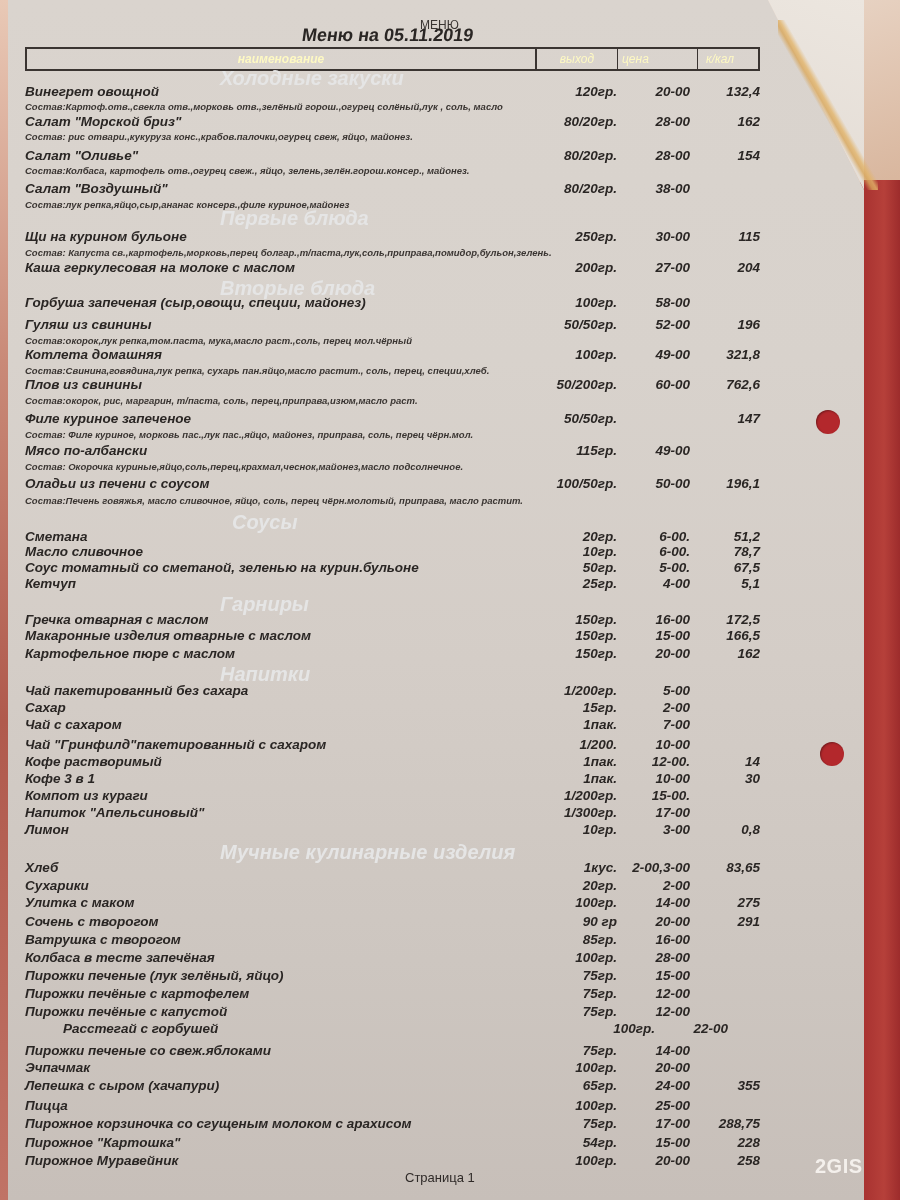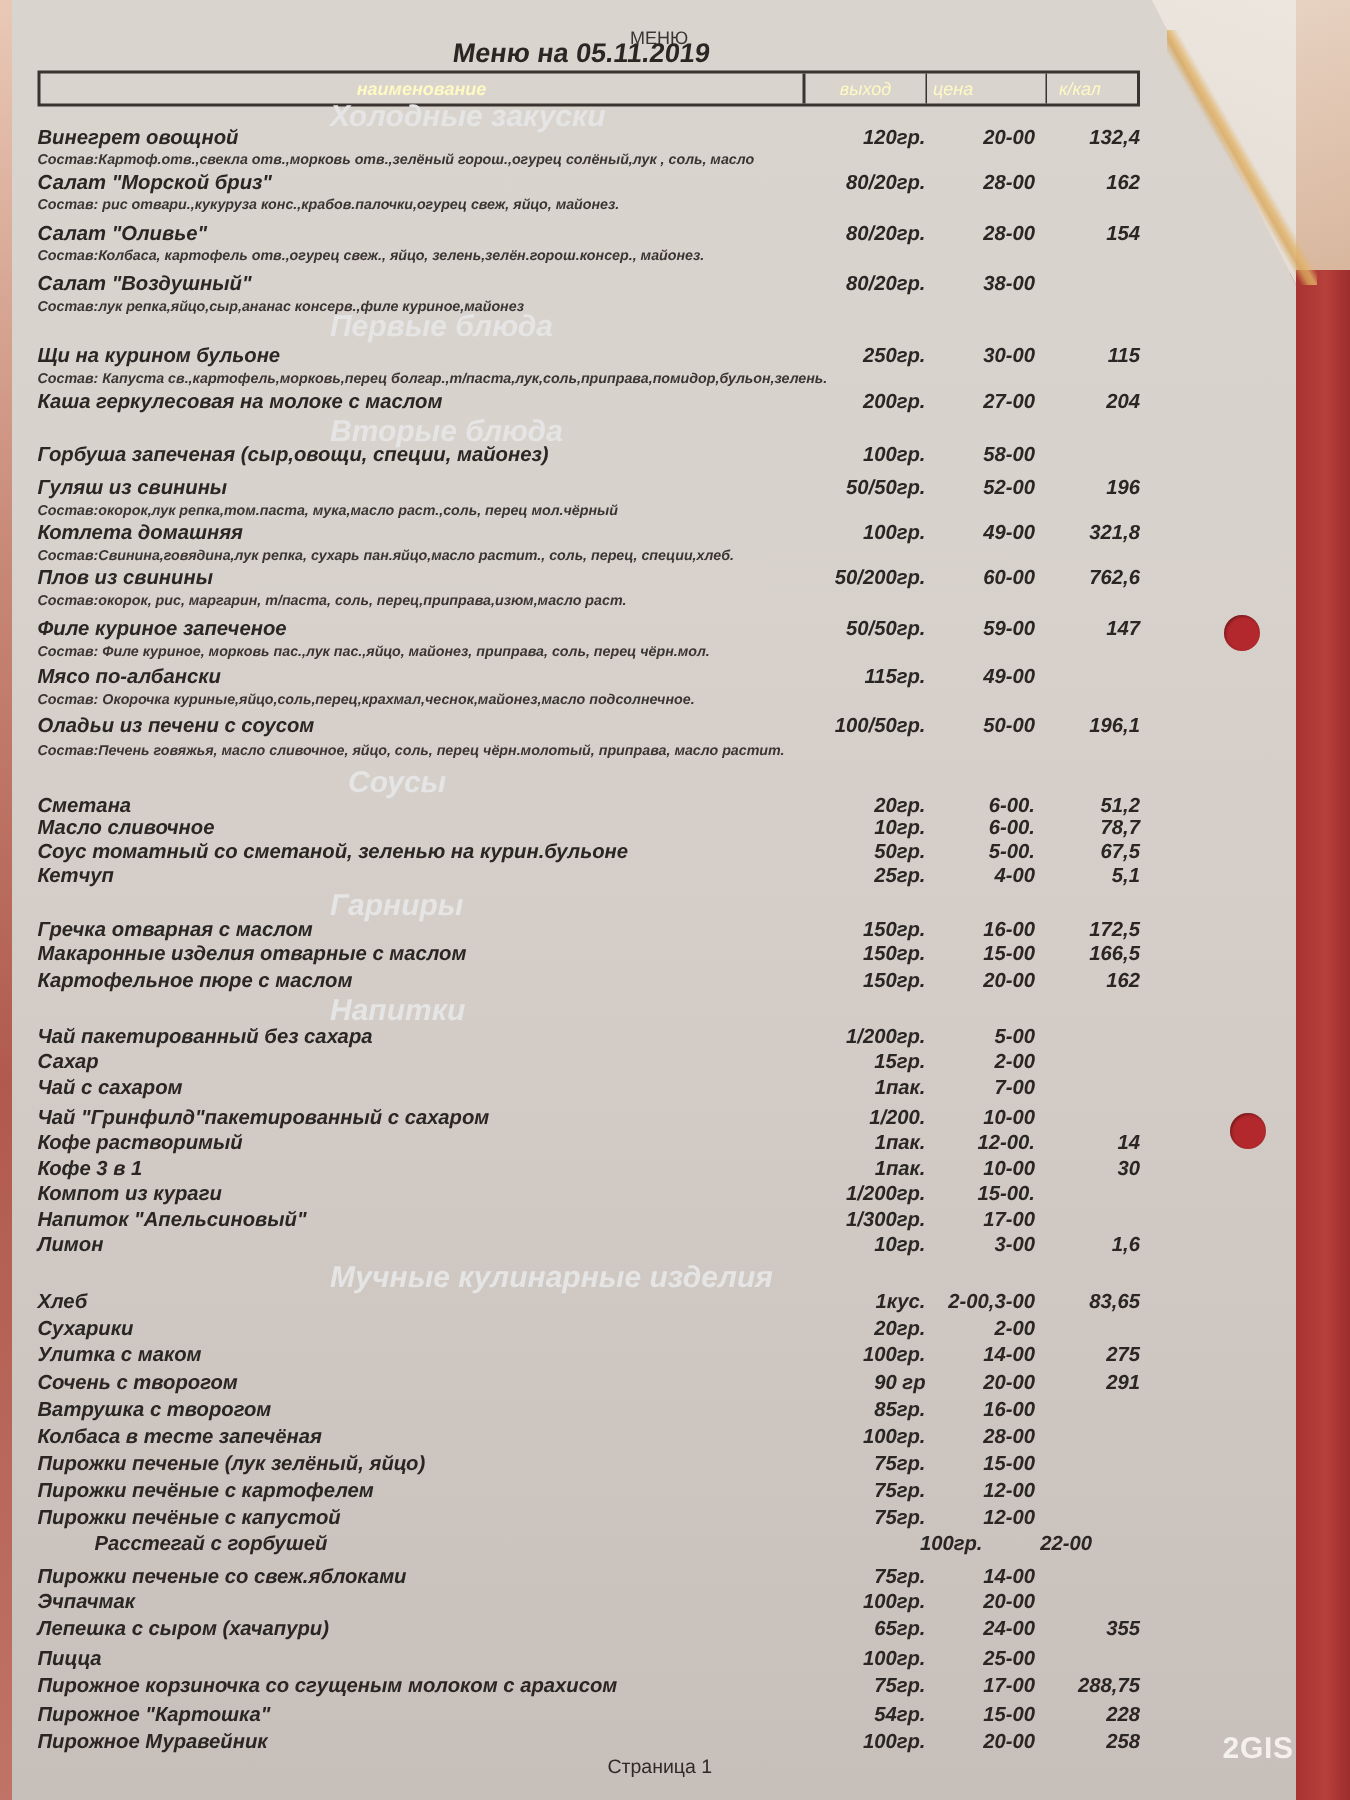"59-00" span.price { html: <span>59-00</span> -> none }
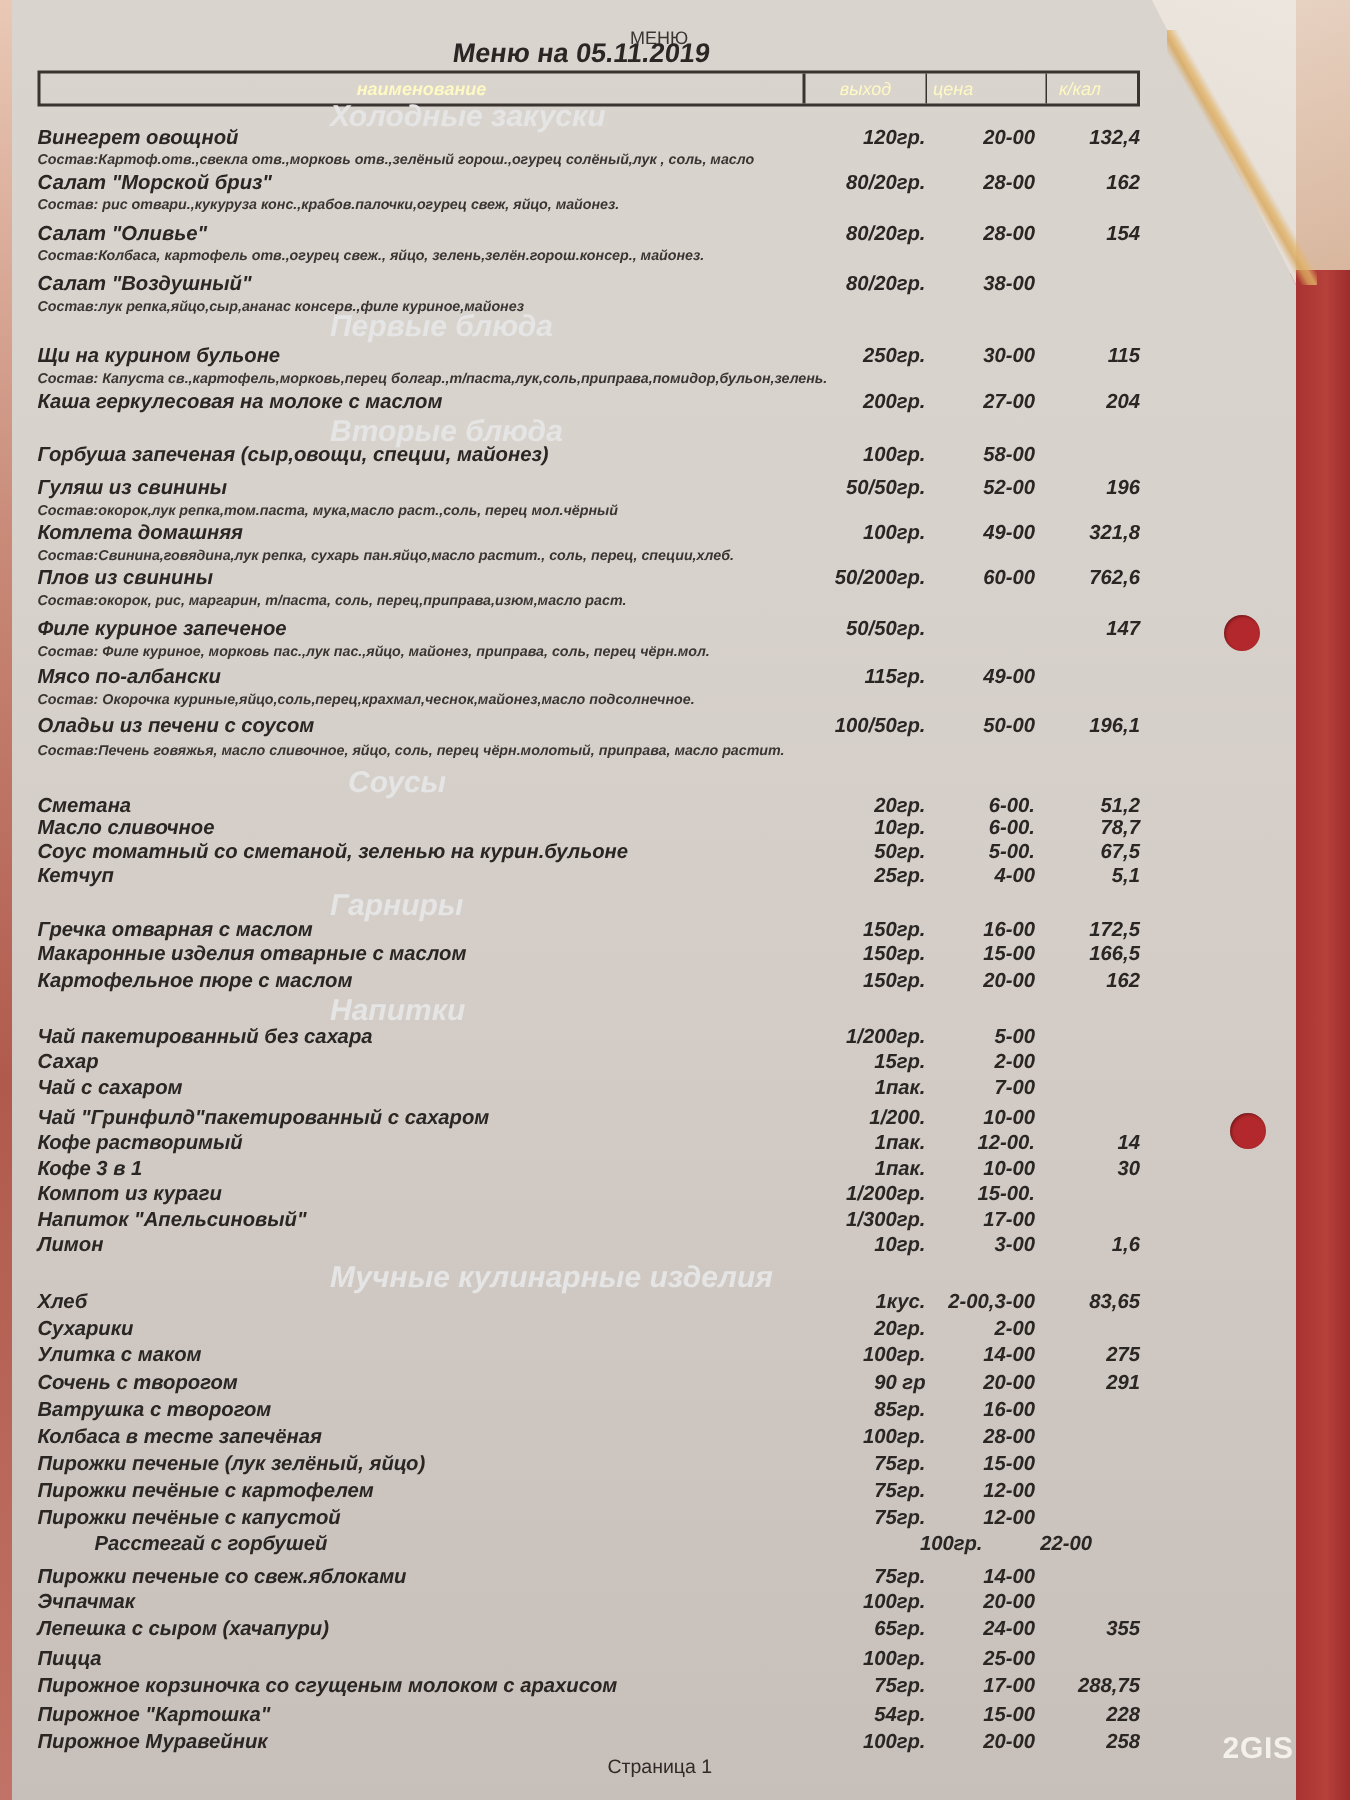"1,6" span.kcal { text: 1,6 -> 0,8 }
